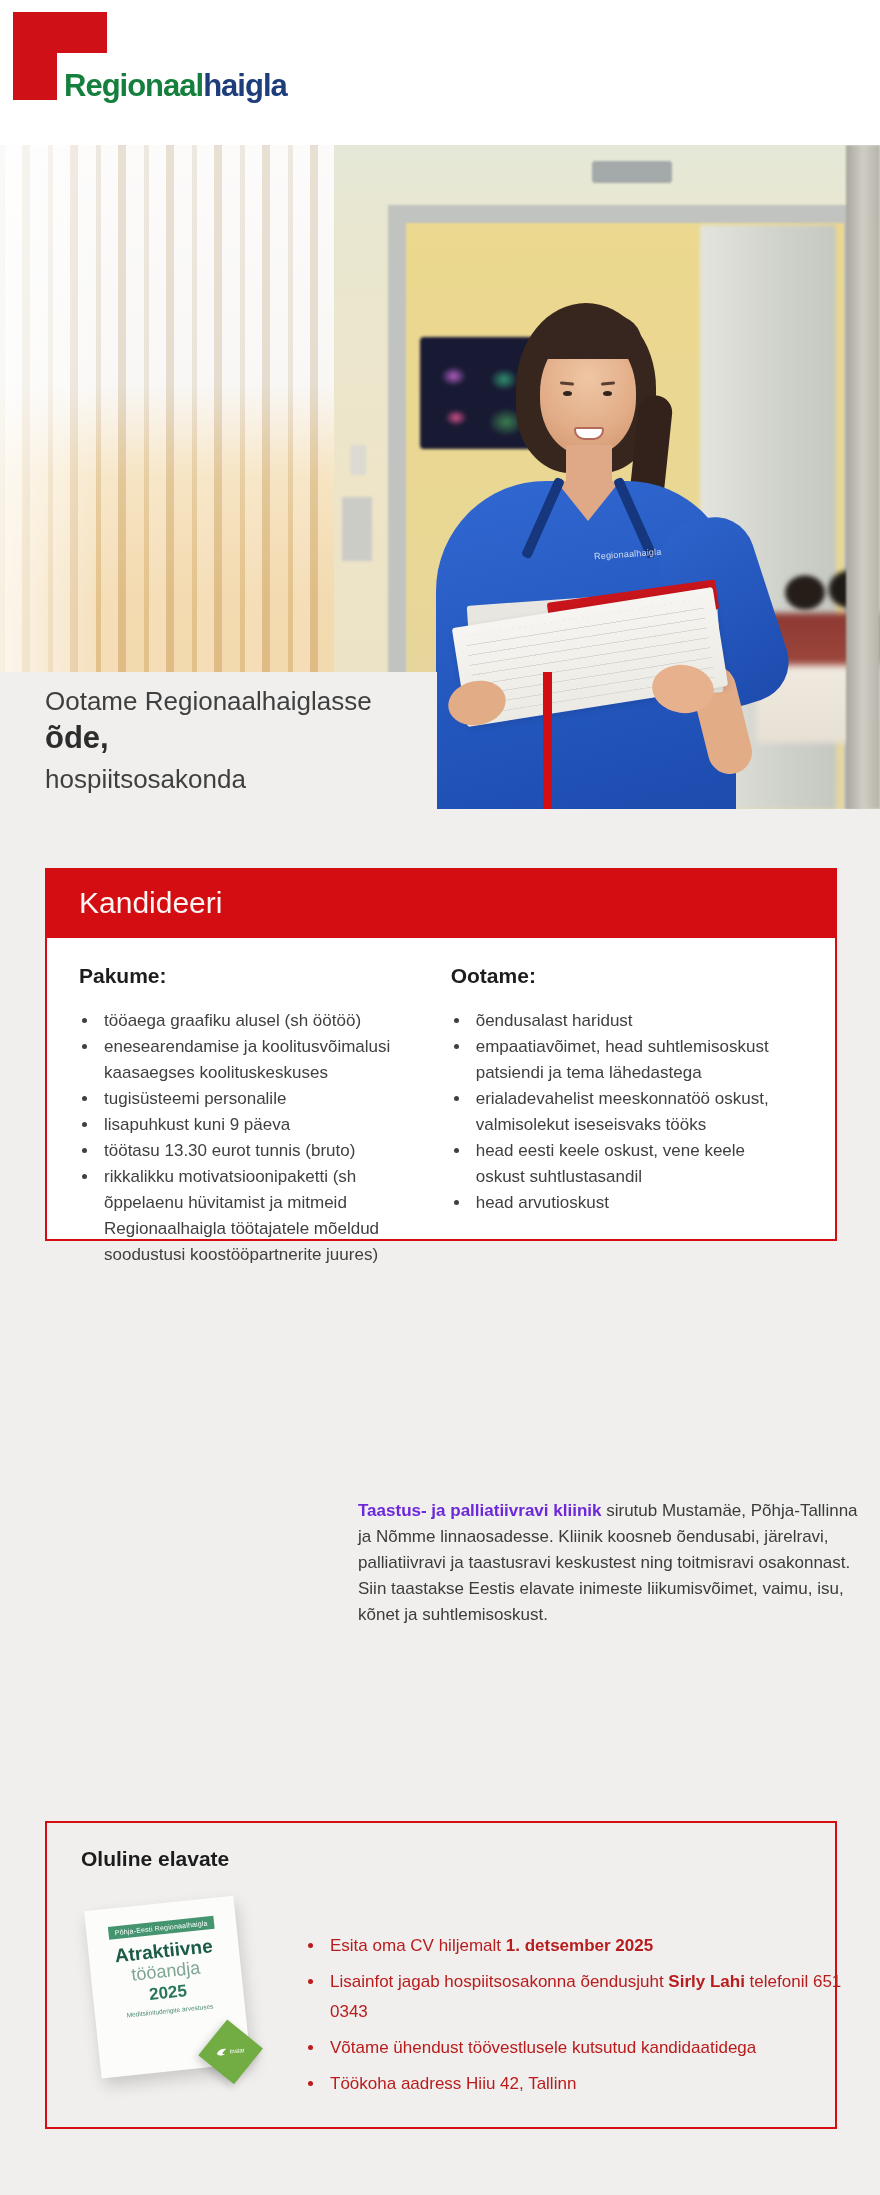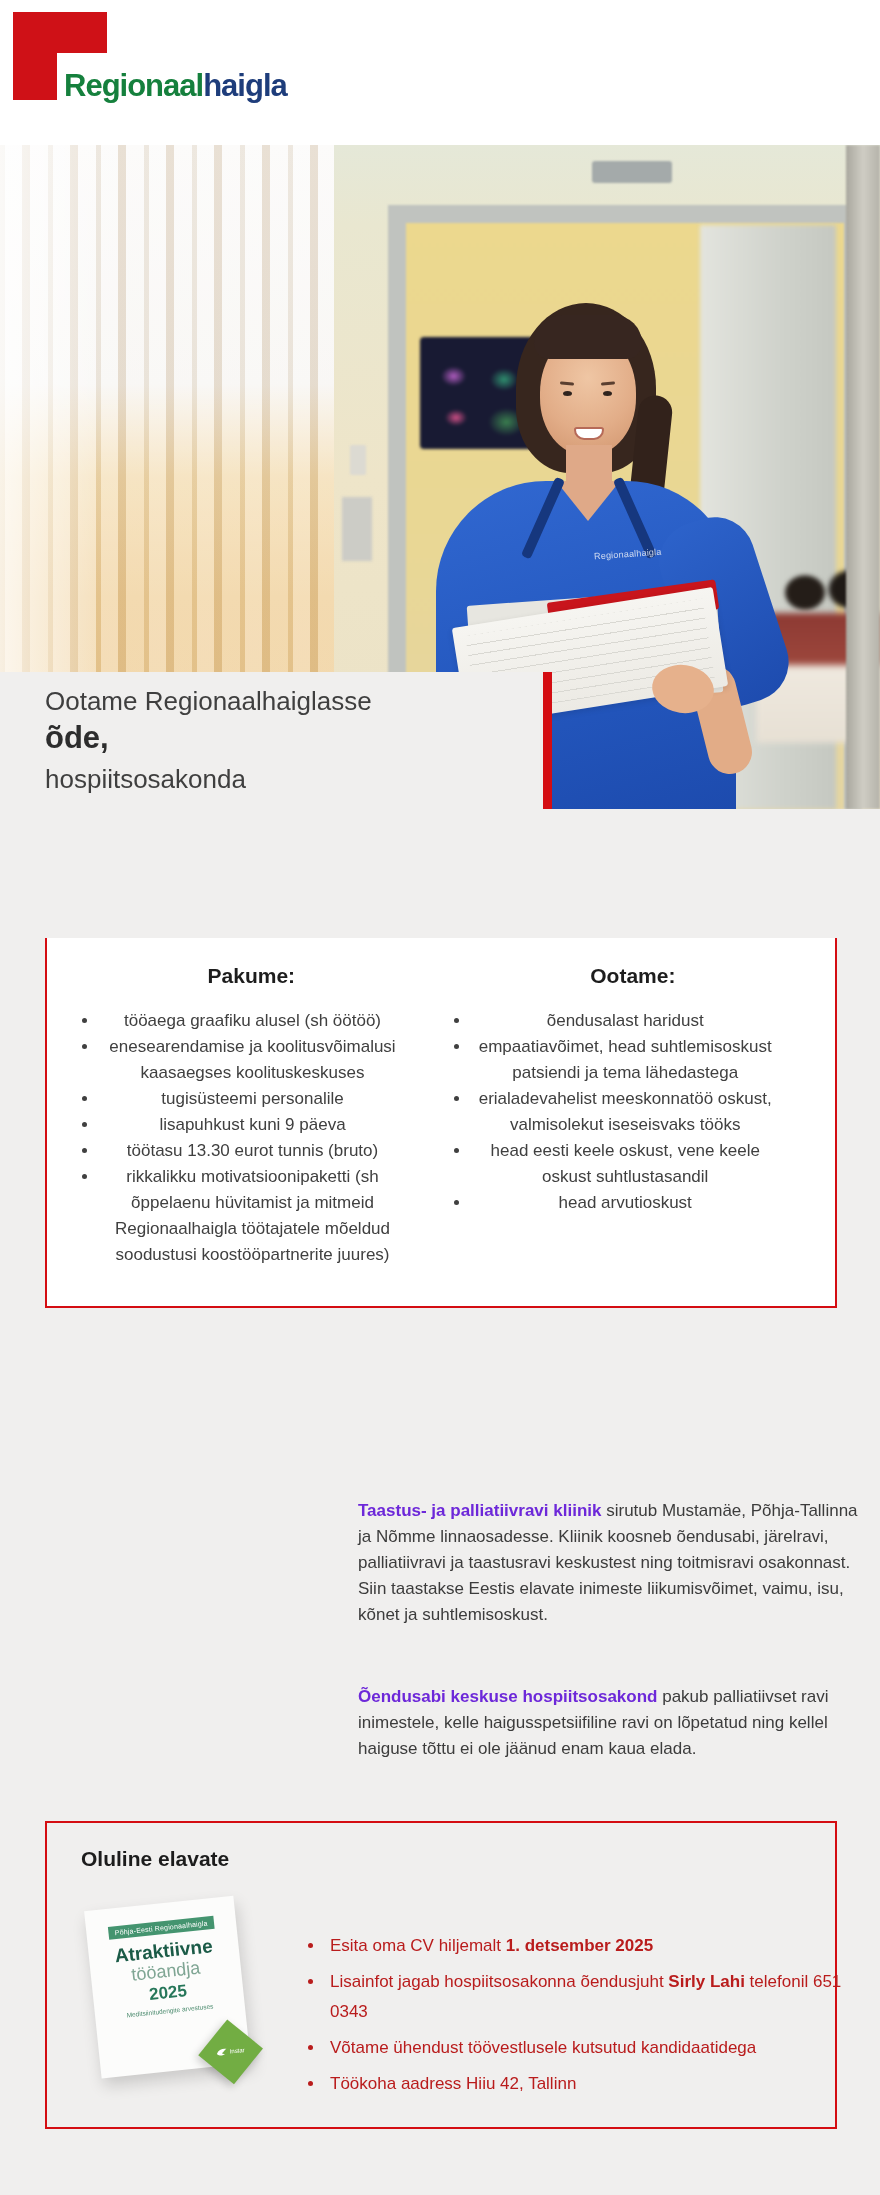"Ootame Regionaalhaiglasse" .hero-card { width: 543px -> 437px }
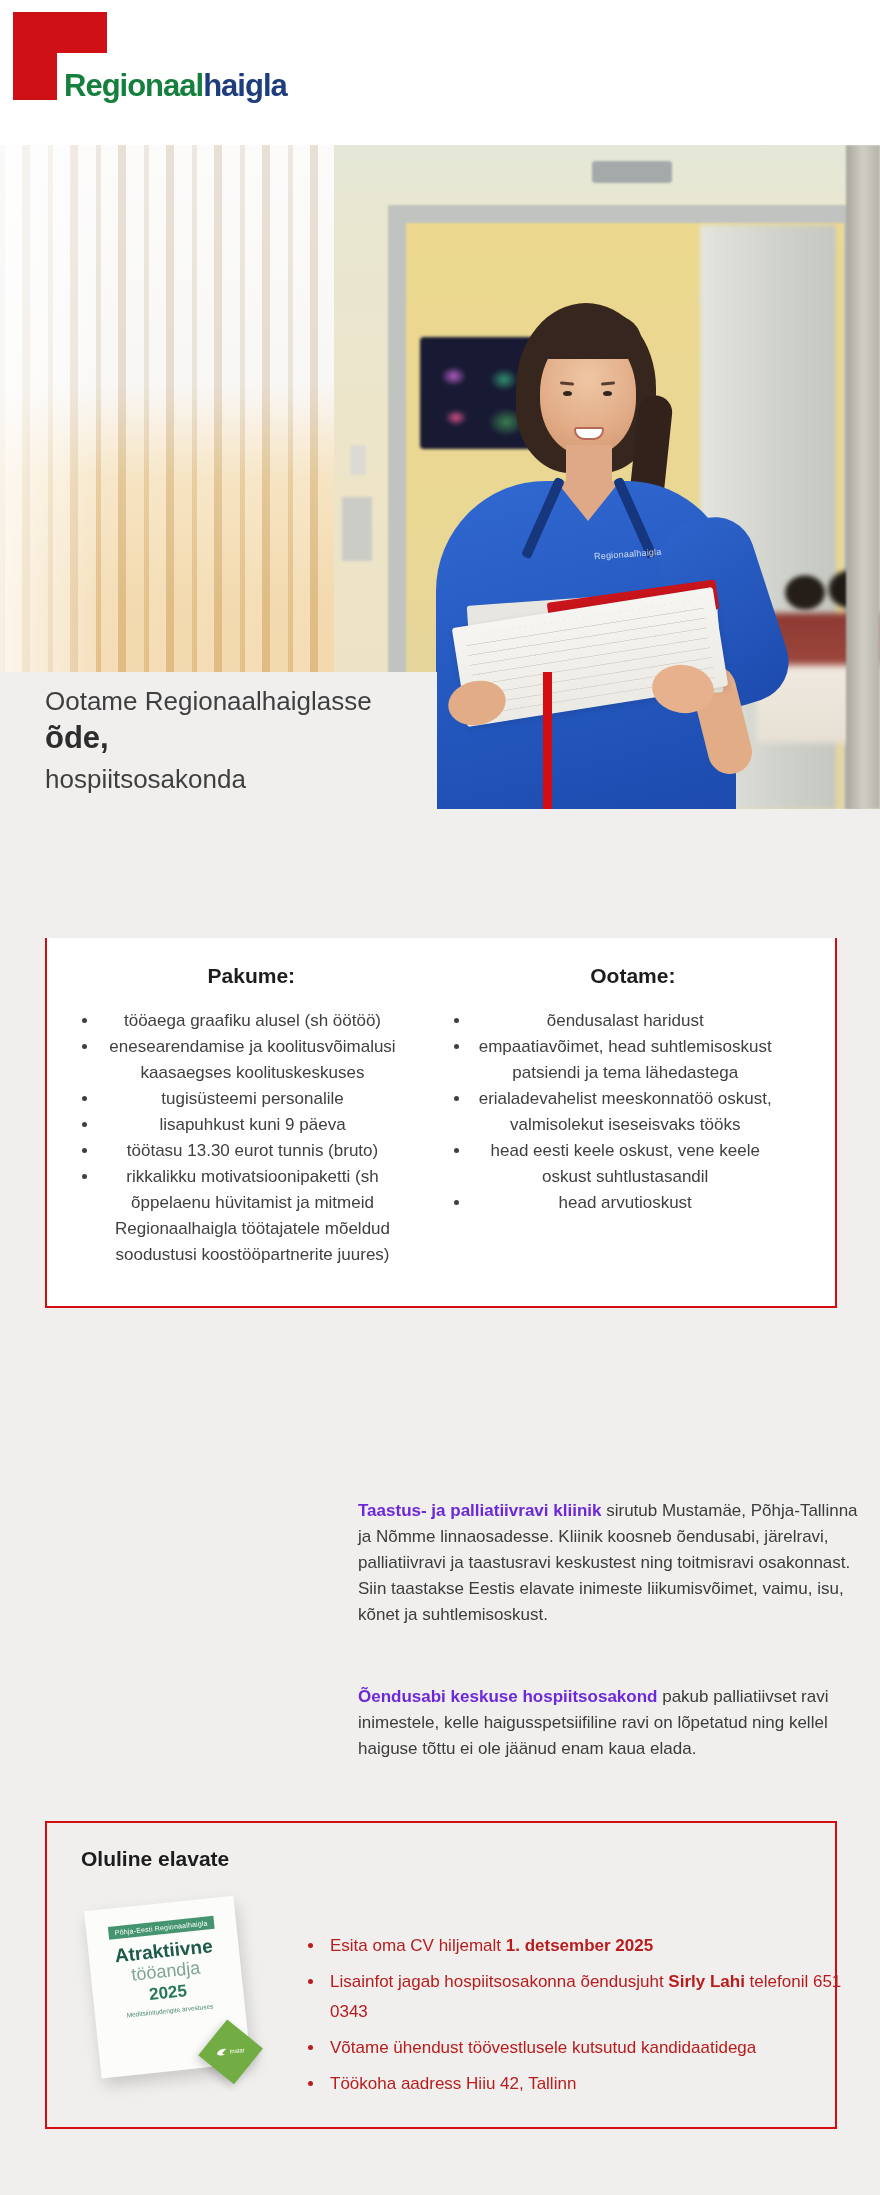"Kandideeri" div.apply-banner { html: none -> <div>Kandideeri</div> }
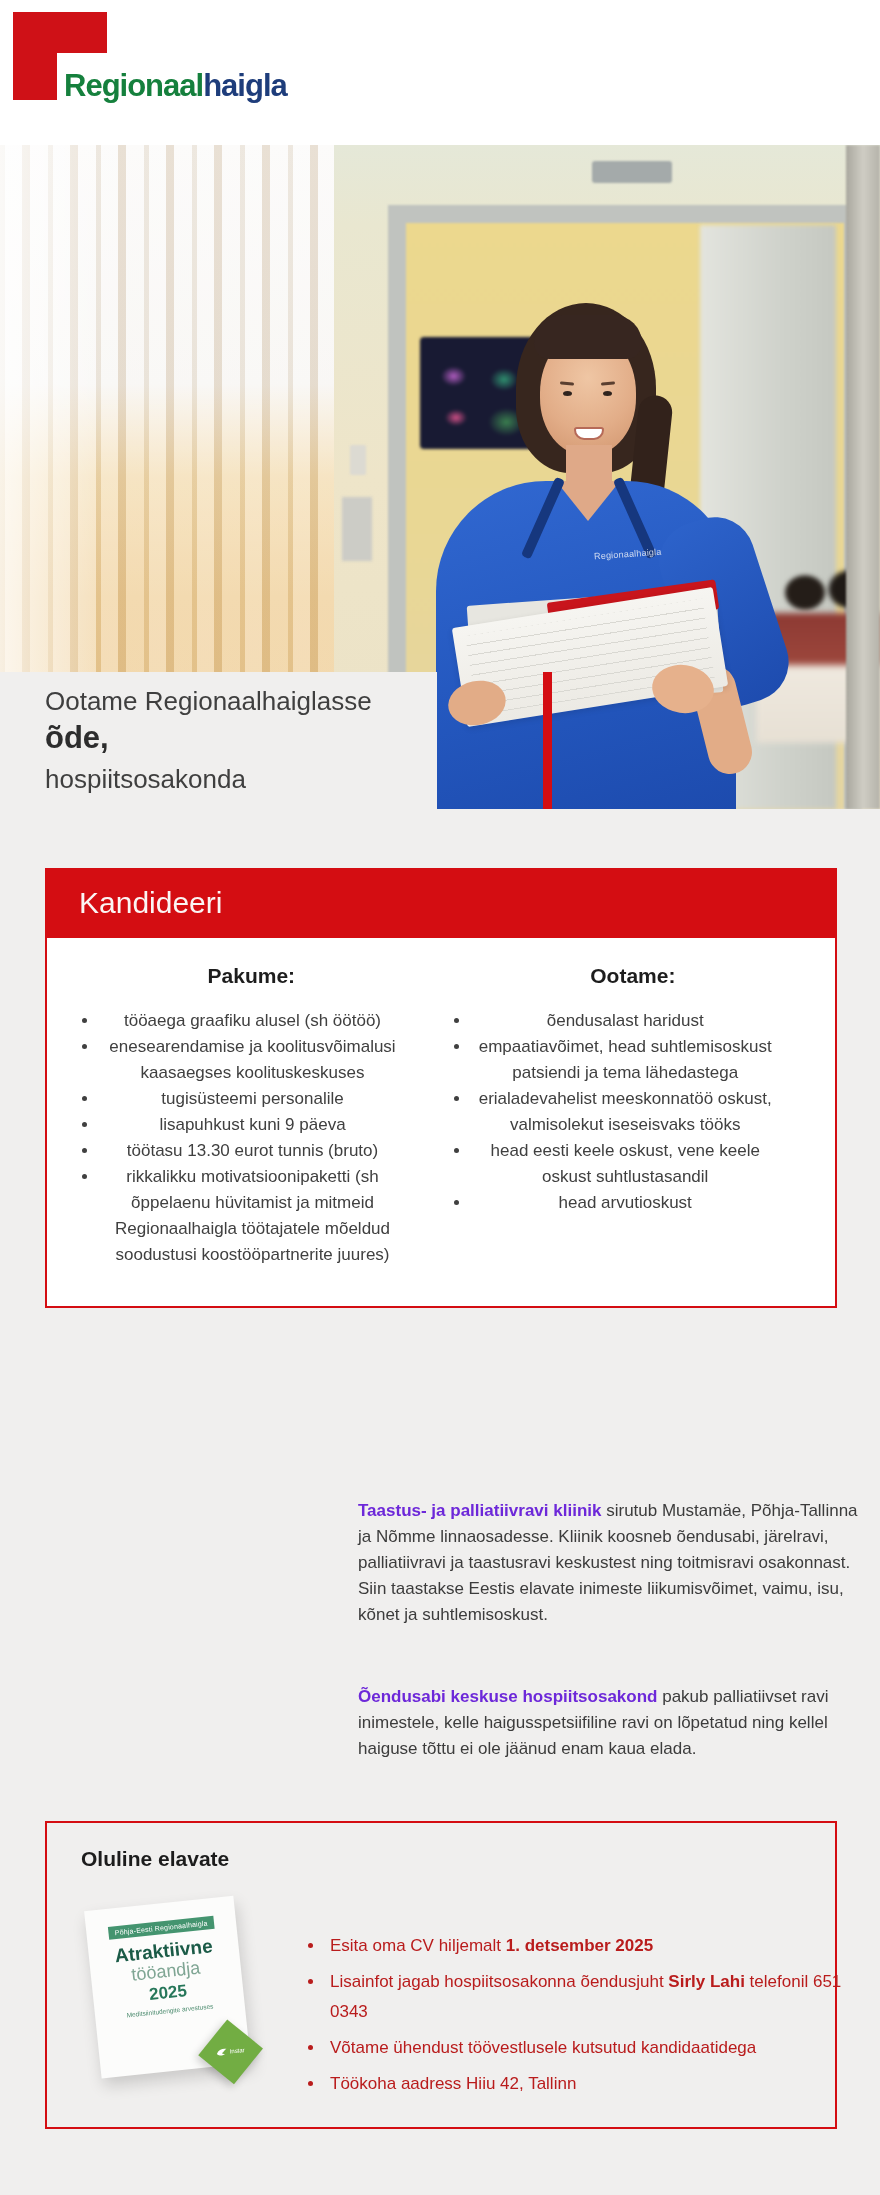"Pakume:" .offers-box { height: 370px -> 303px; text-align: center -> none }
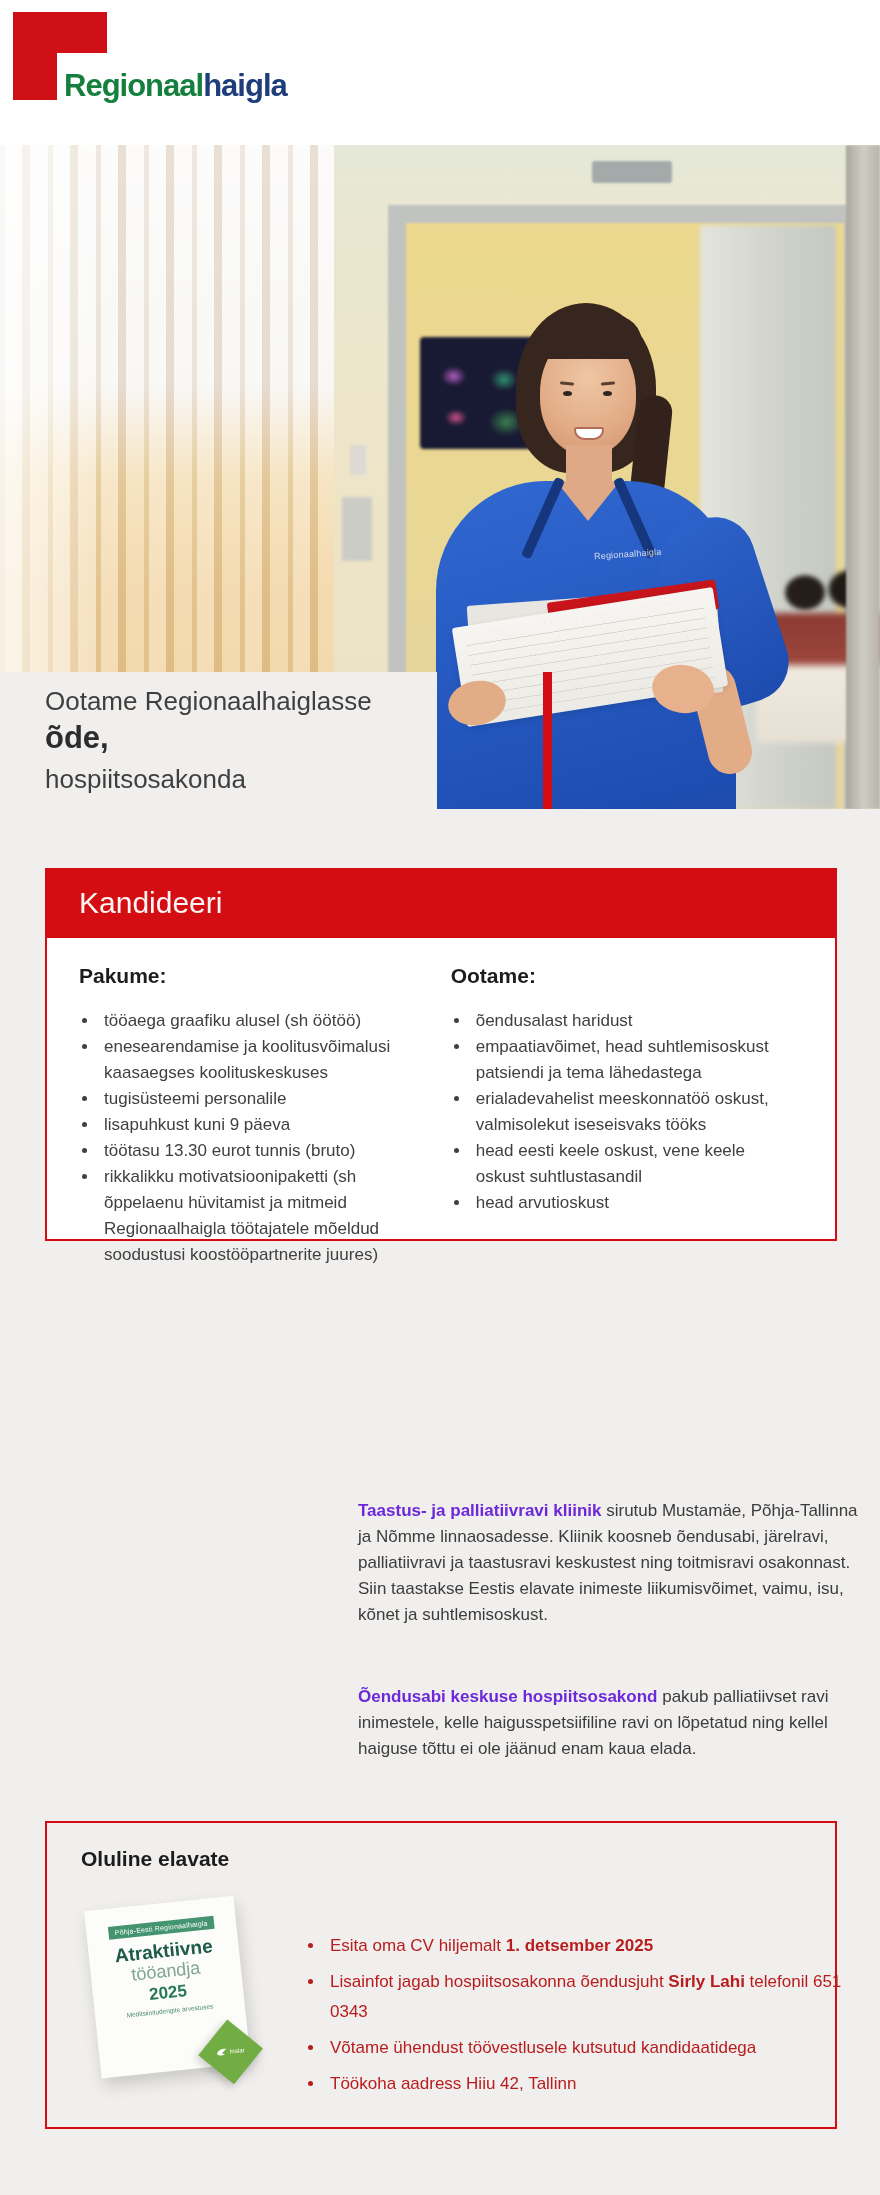"Õendusabi keskuse hospiitsosakond pakub" div.para { html: <div><span>Õendusabi keskuse hospiitsosakond</span><span> pakub palliatiivset ravi inimestele, kelle haigusspetsiifiline ravi on lõpetatud ning kellel haiguse tõttu ei ole jäänud enam kaua elada.</span></div> -> none }
